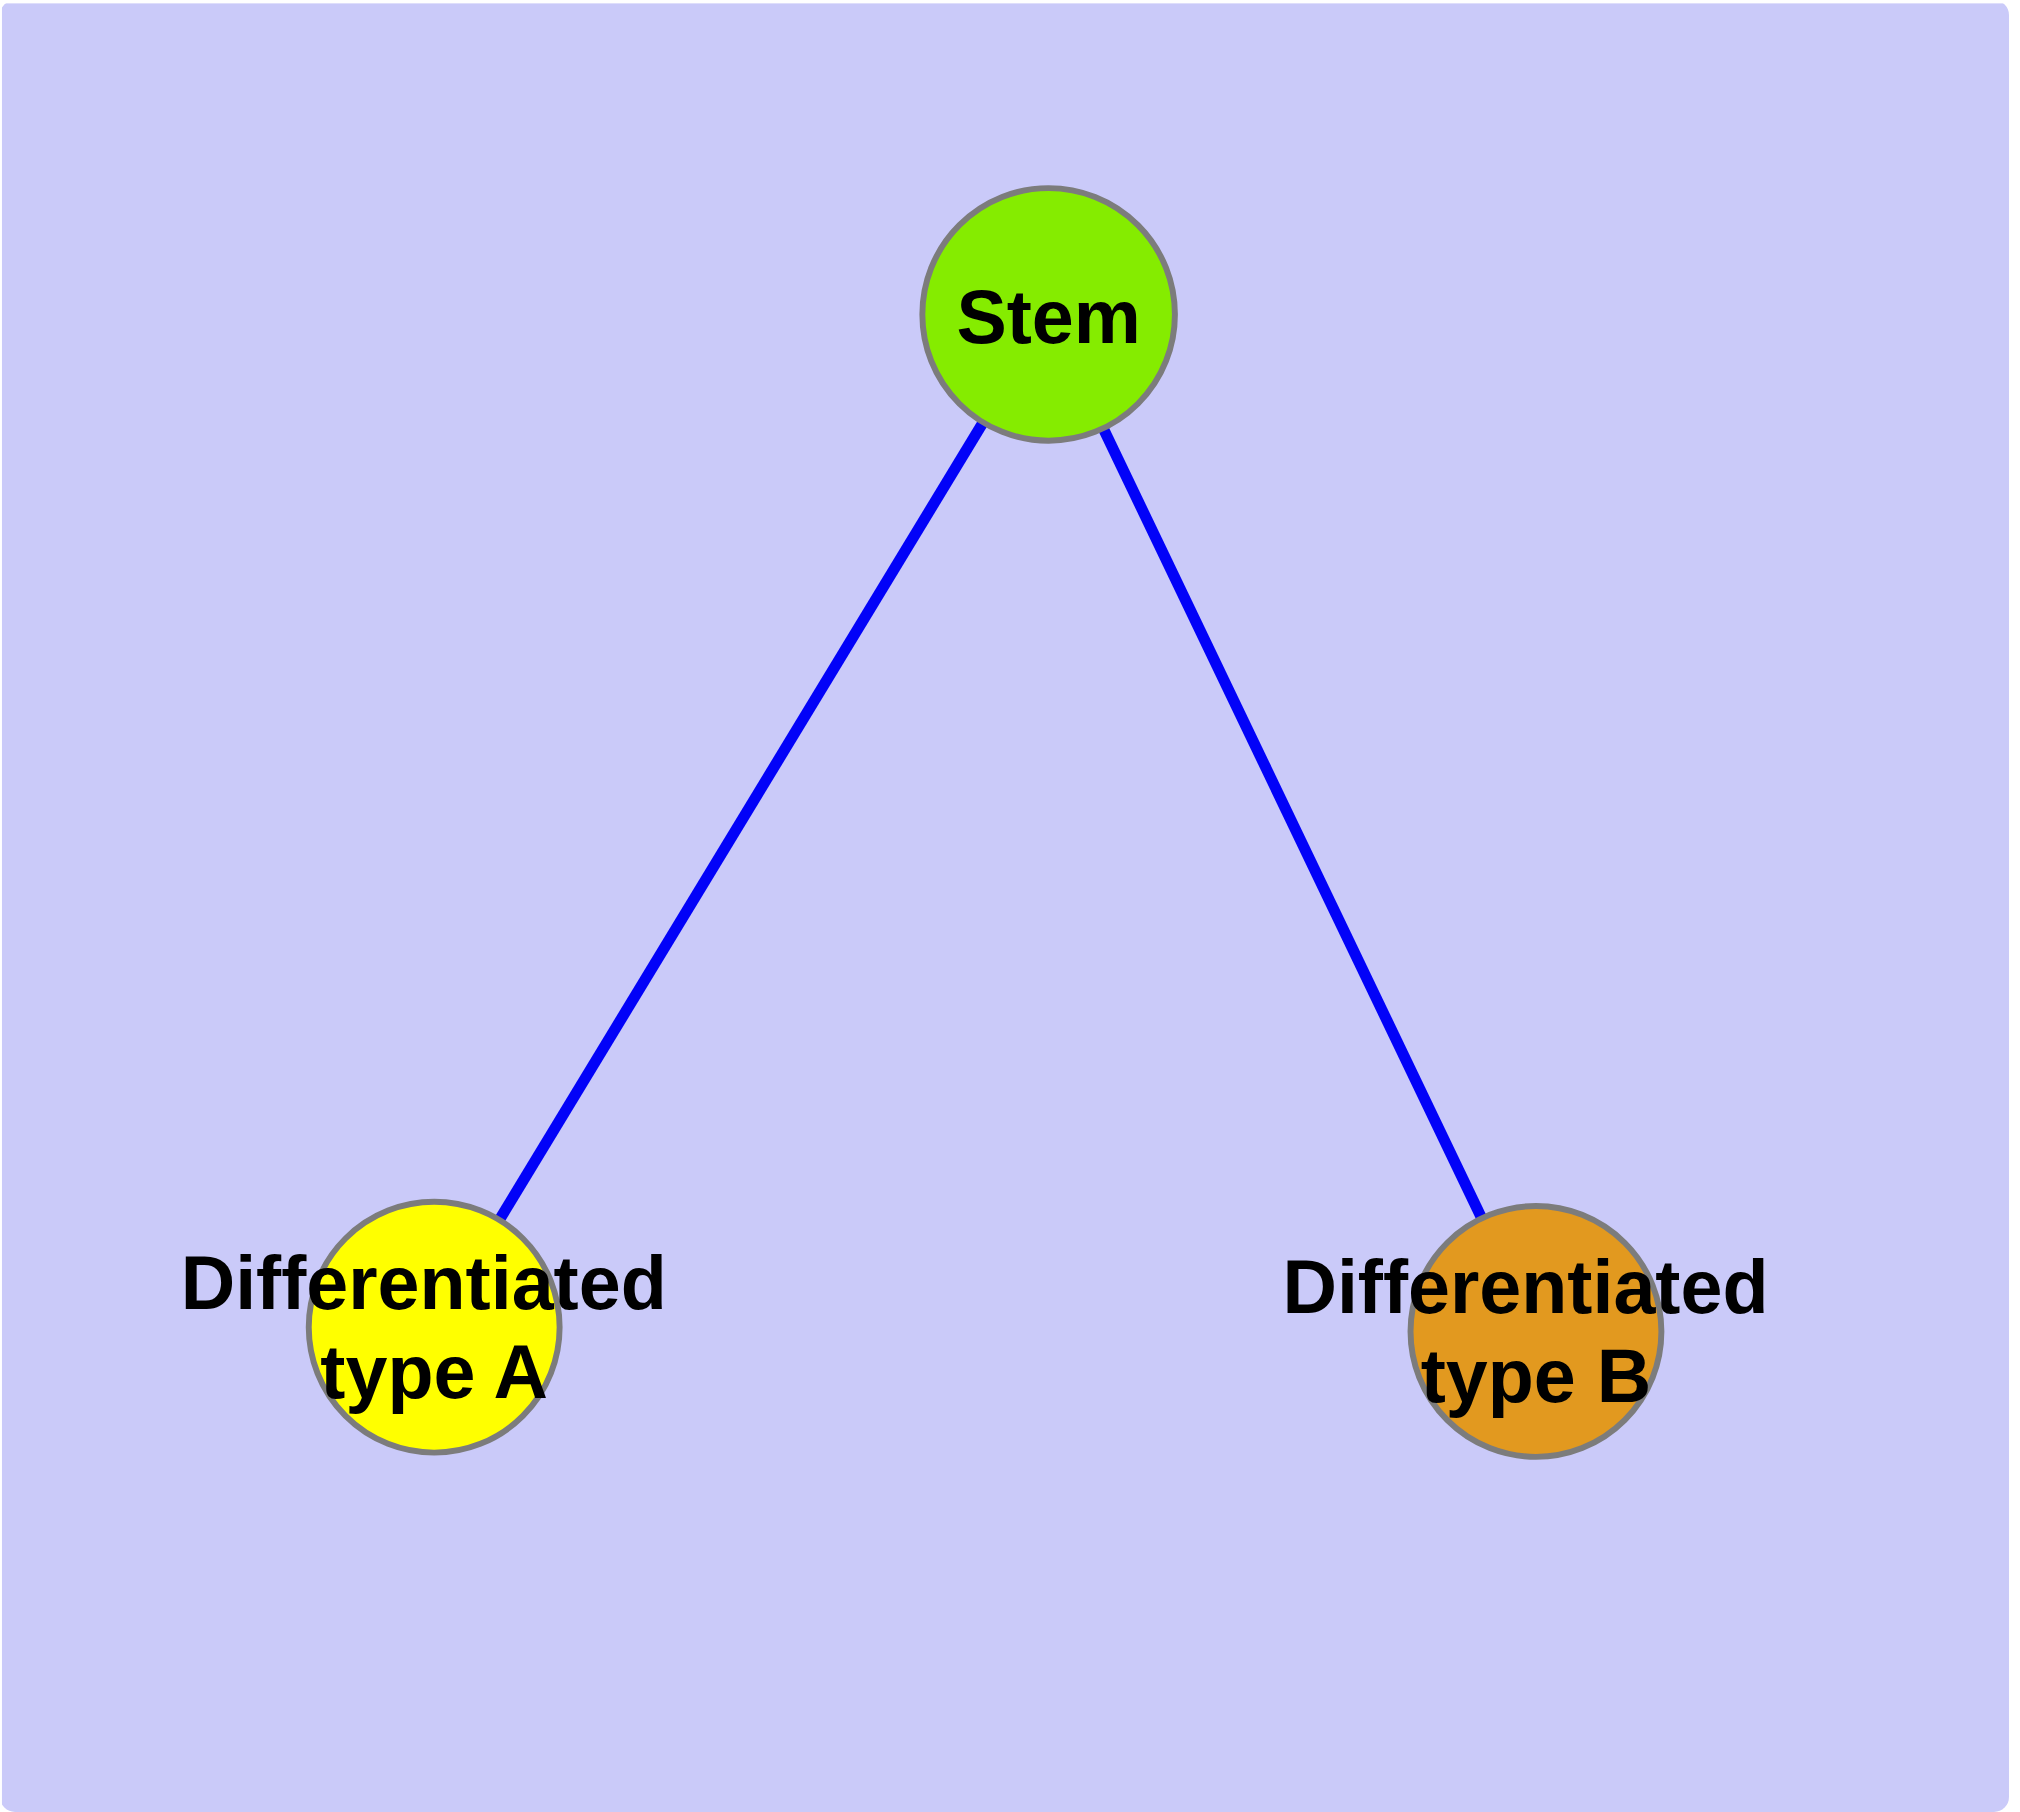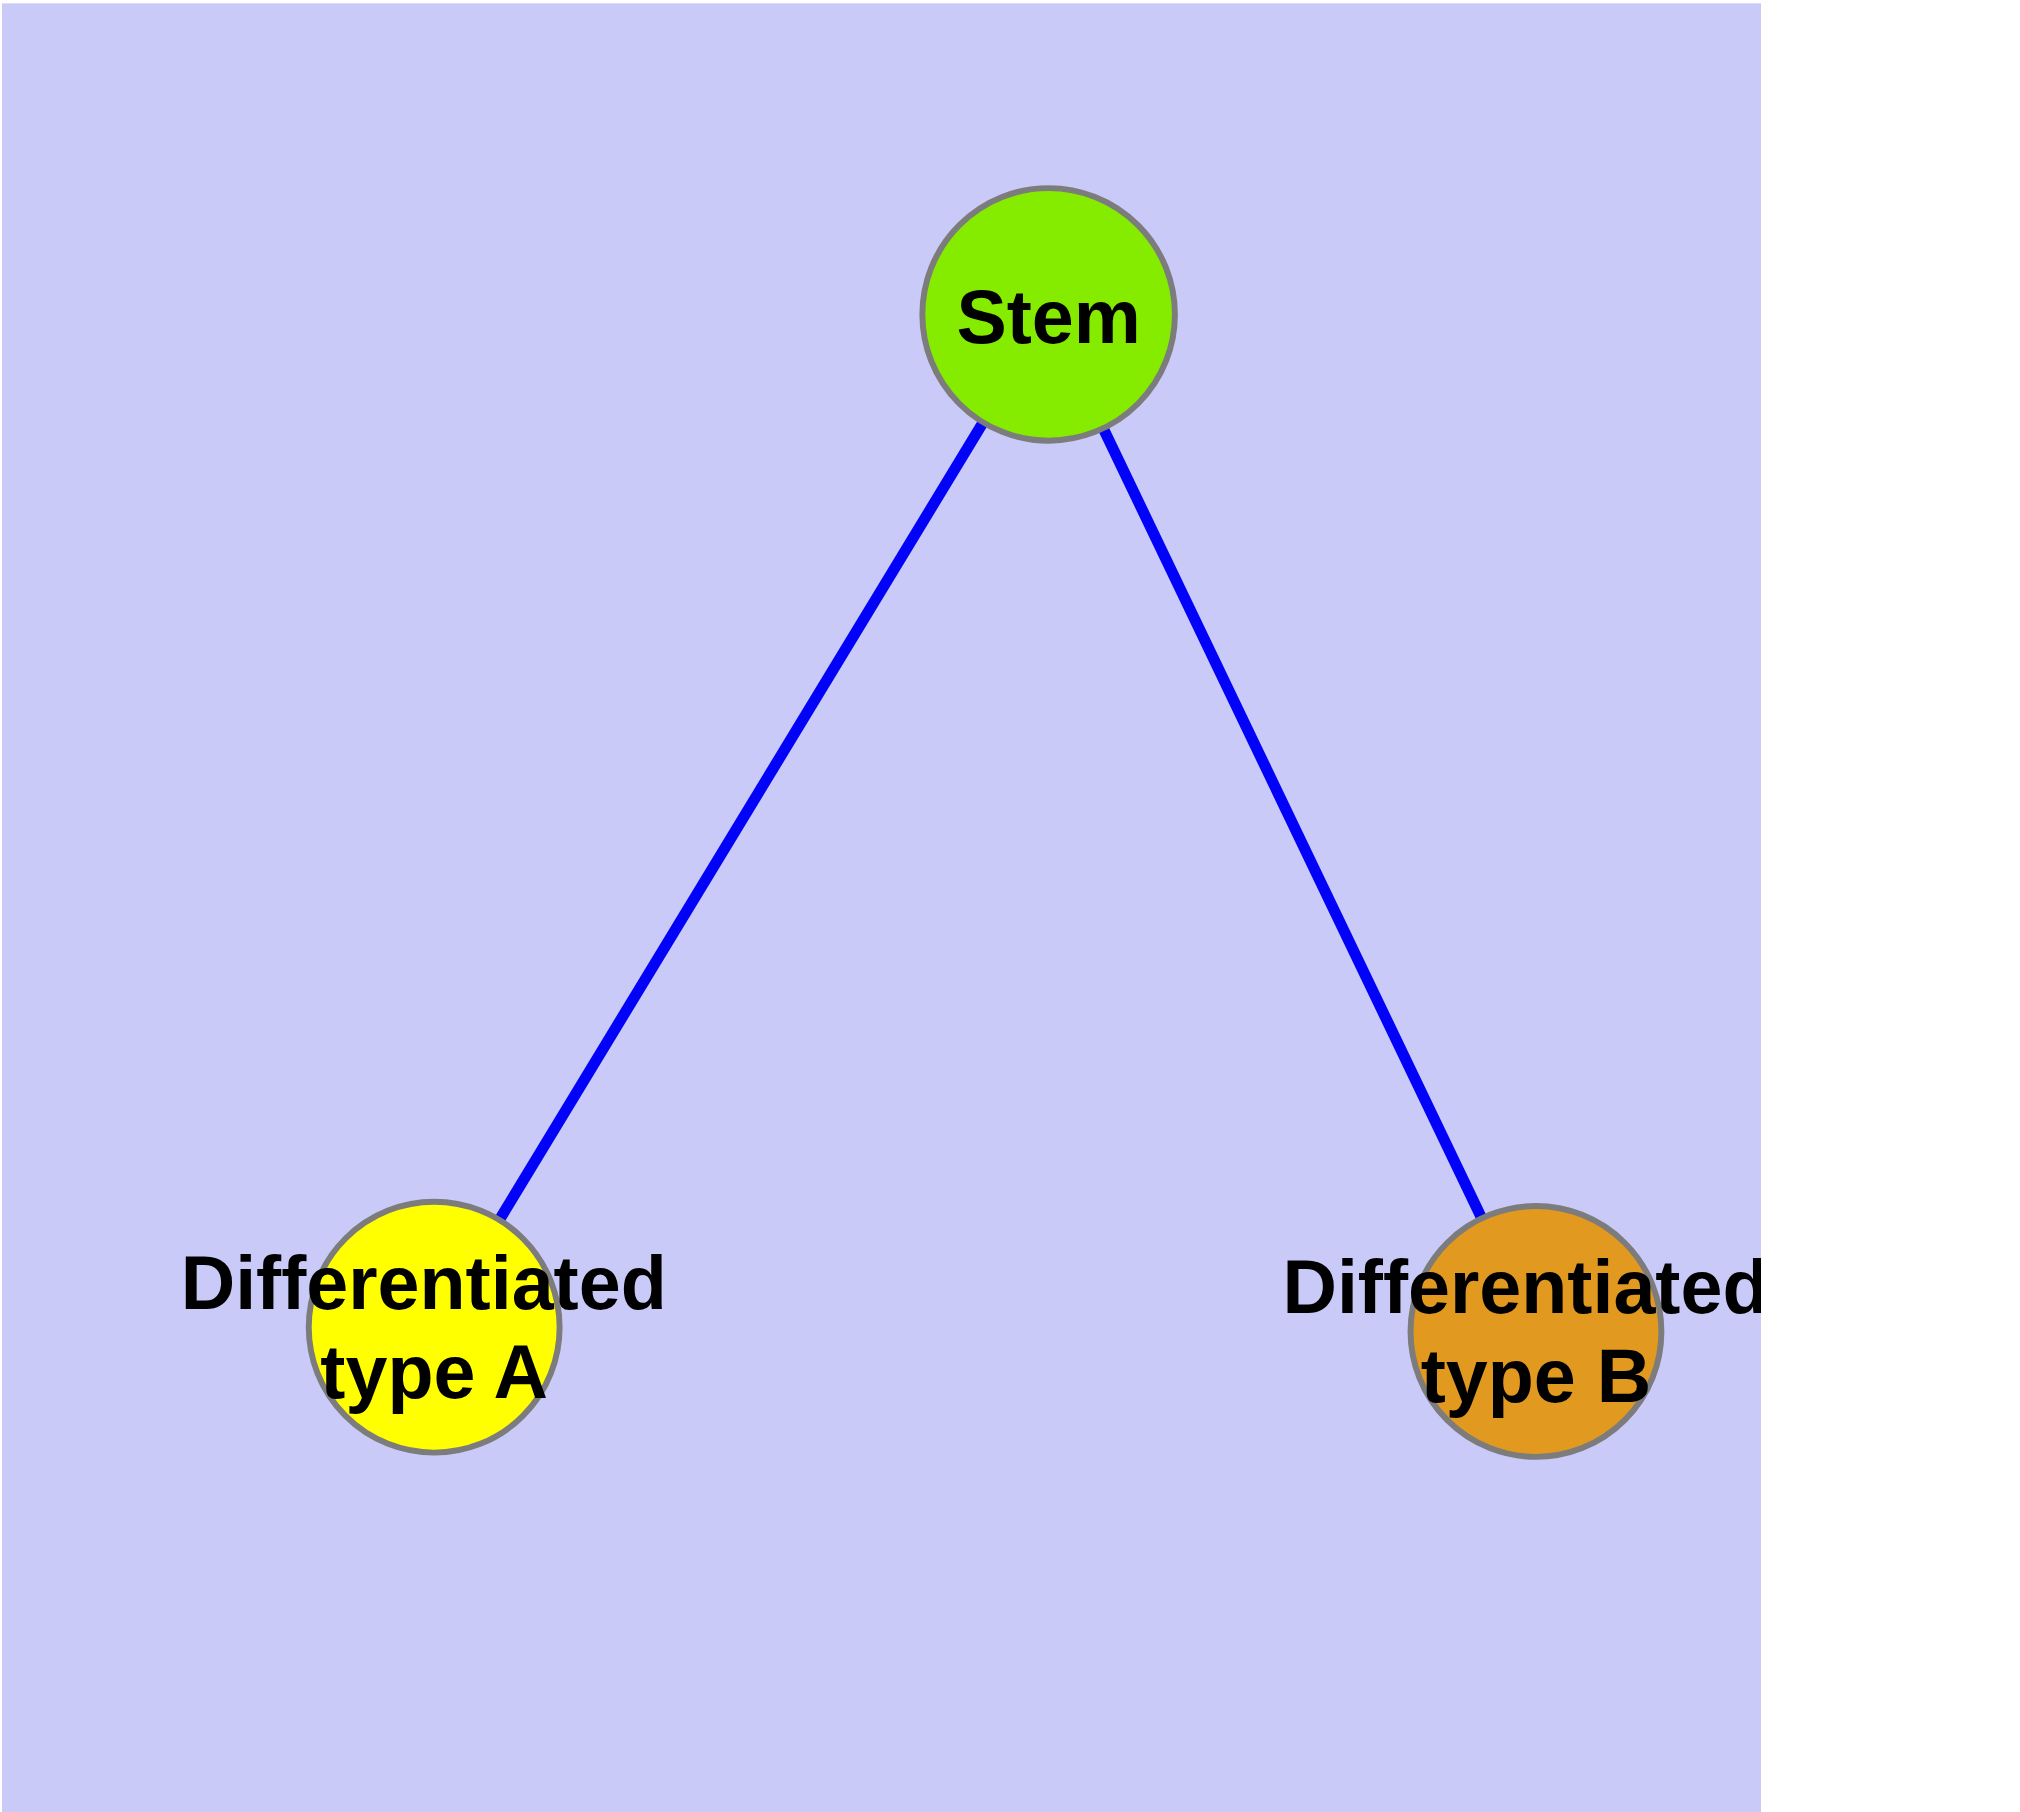"Stem" .stage { border-radius: none -> 15px; width: 1761px -> 2009px }
